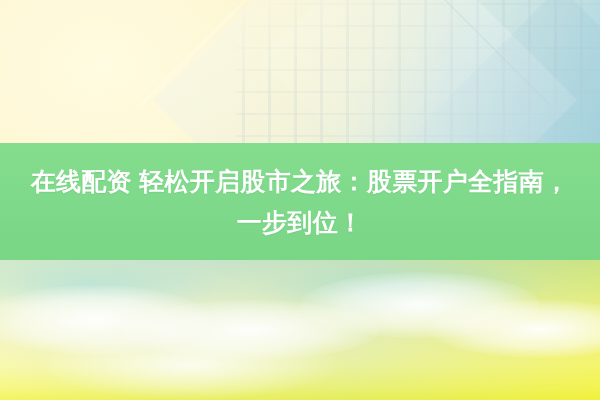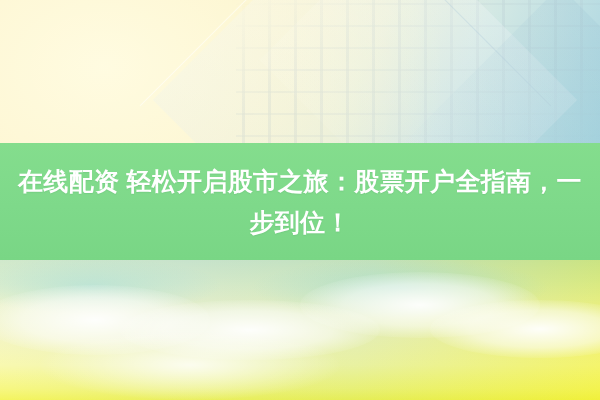"在线配资 轻松开启股市之旅：股票开户全指南，一步到位！" .headline-text { margin: 4px -> 16px }
